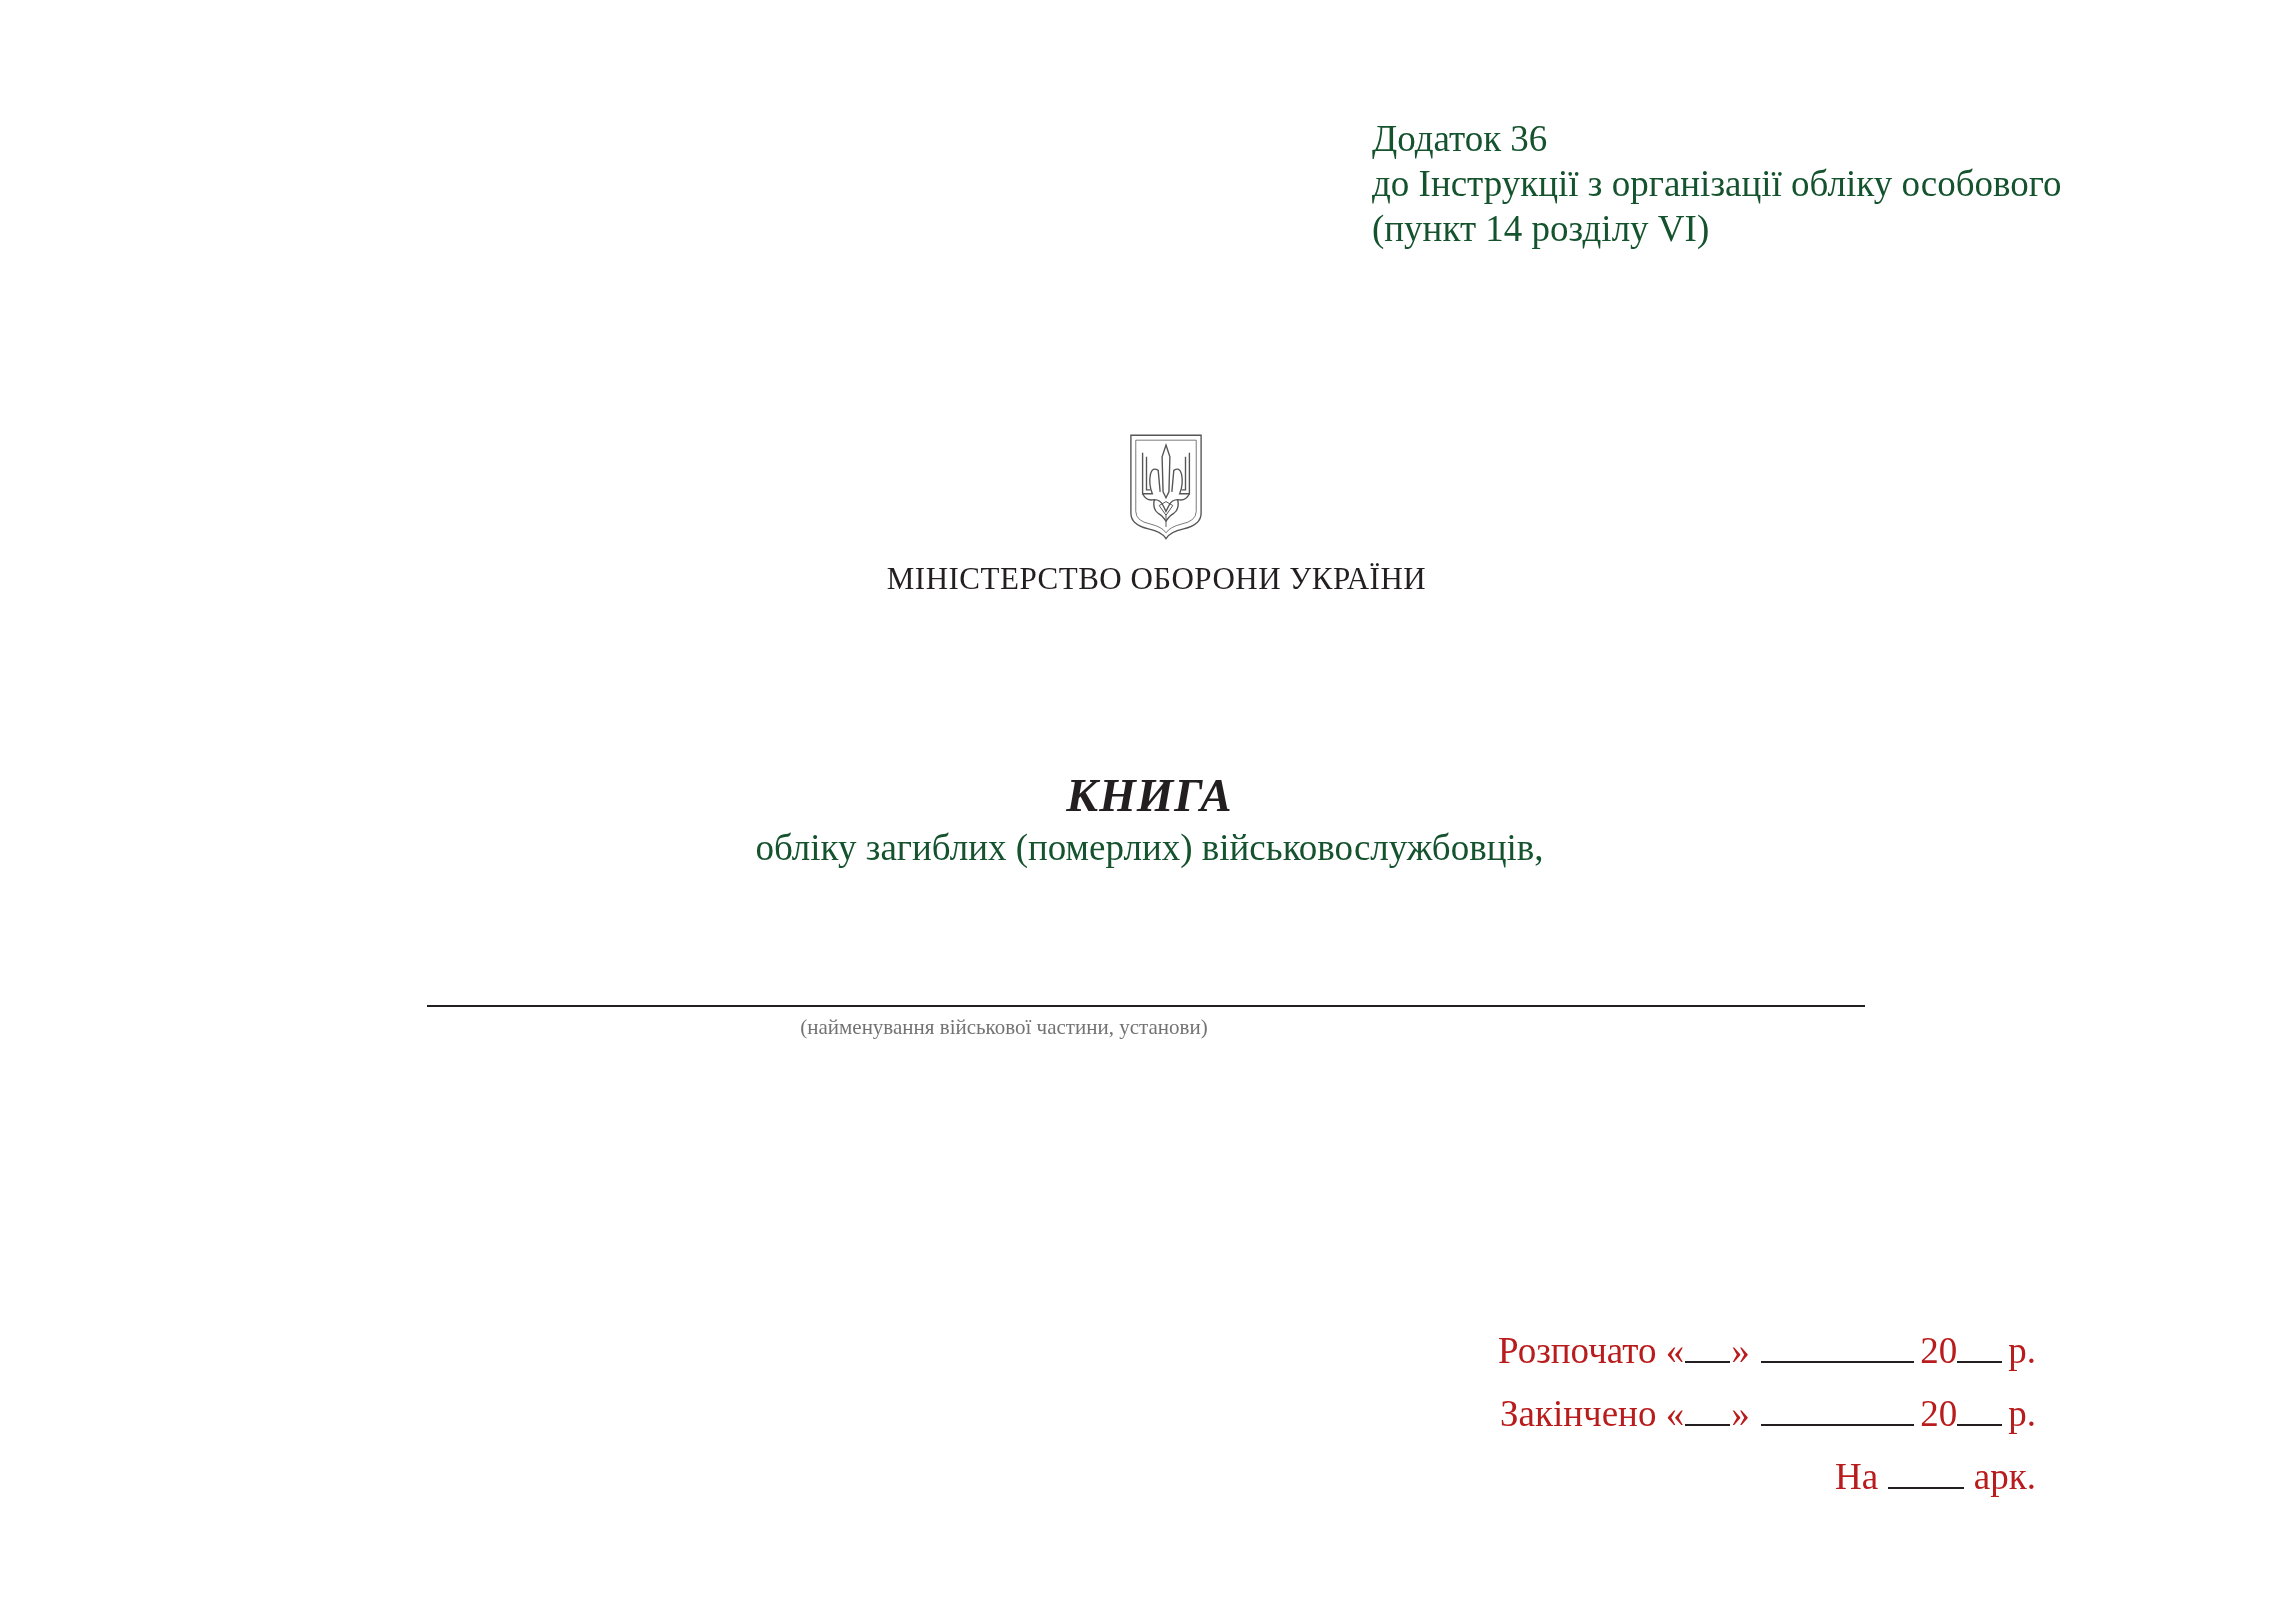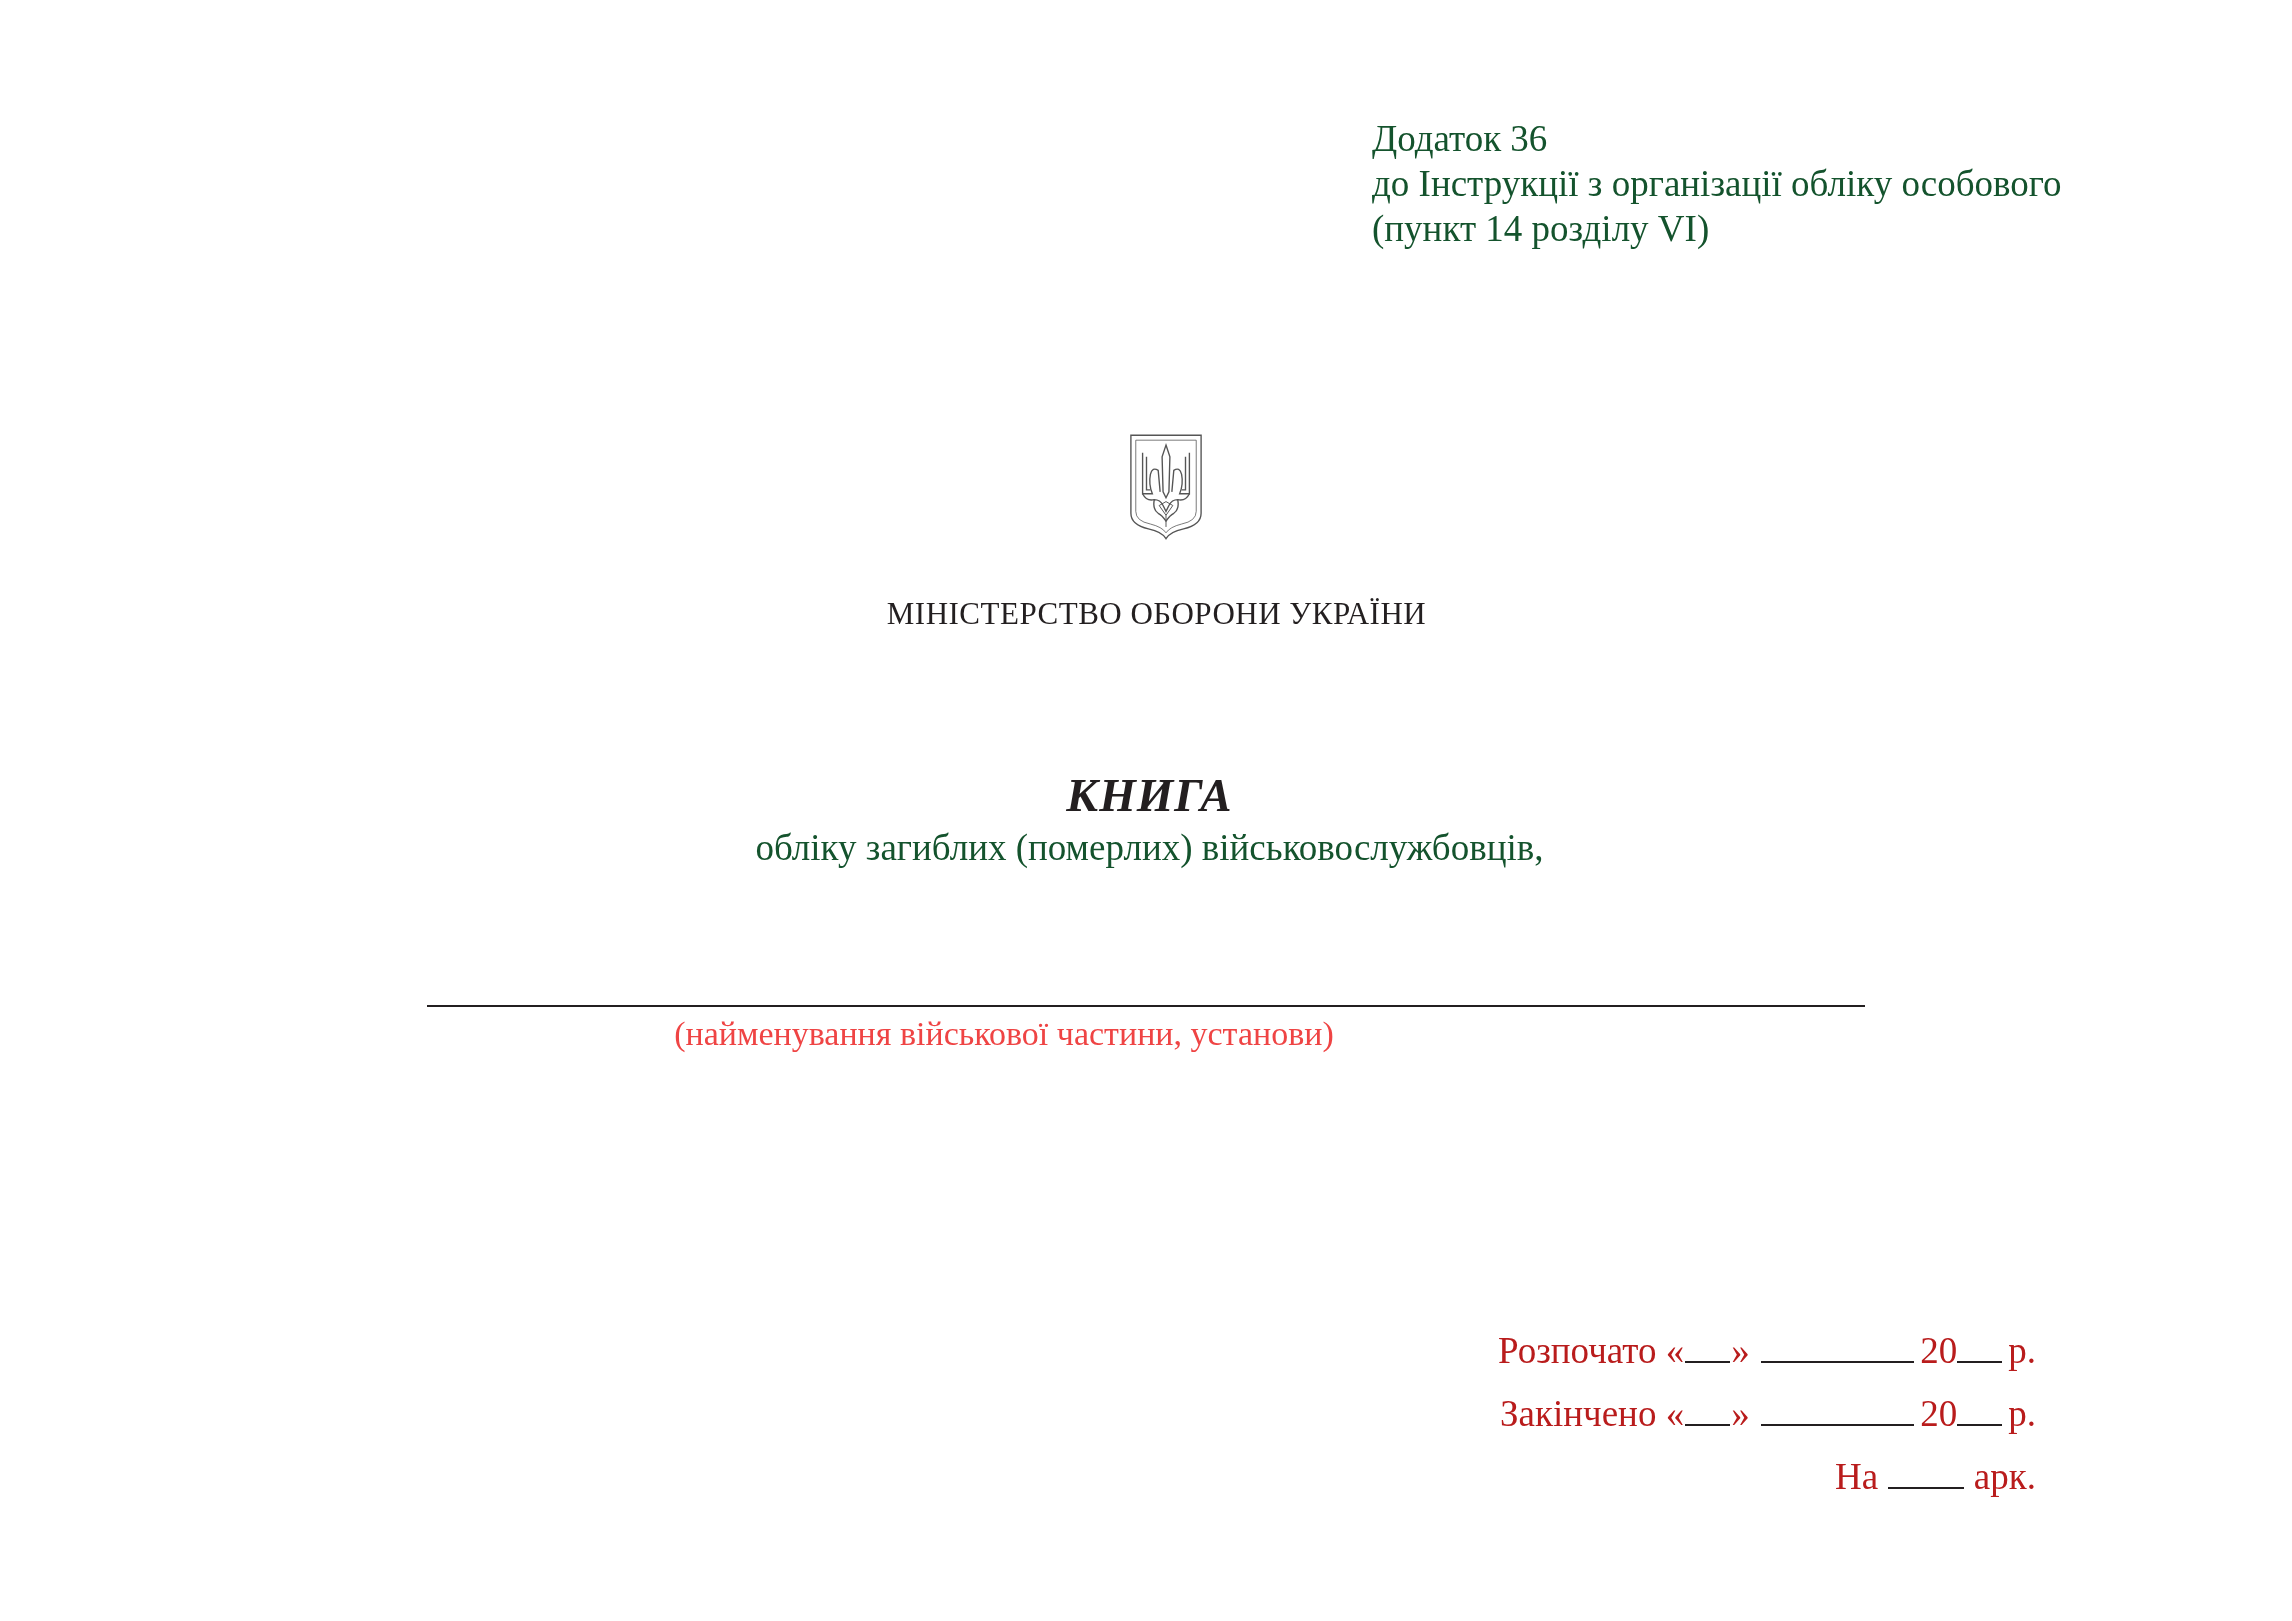"МІНІСТЕРСТВО ОБОРОНИ УКРАЇНИ" .ministry { margin-top: 35px -> none }
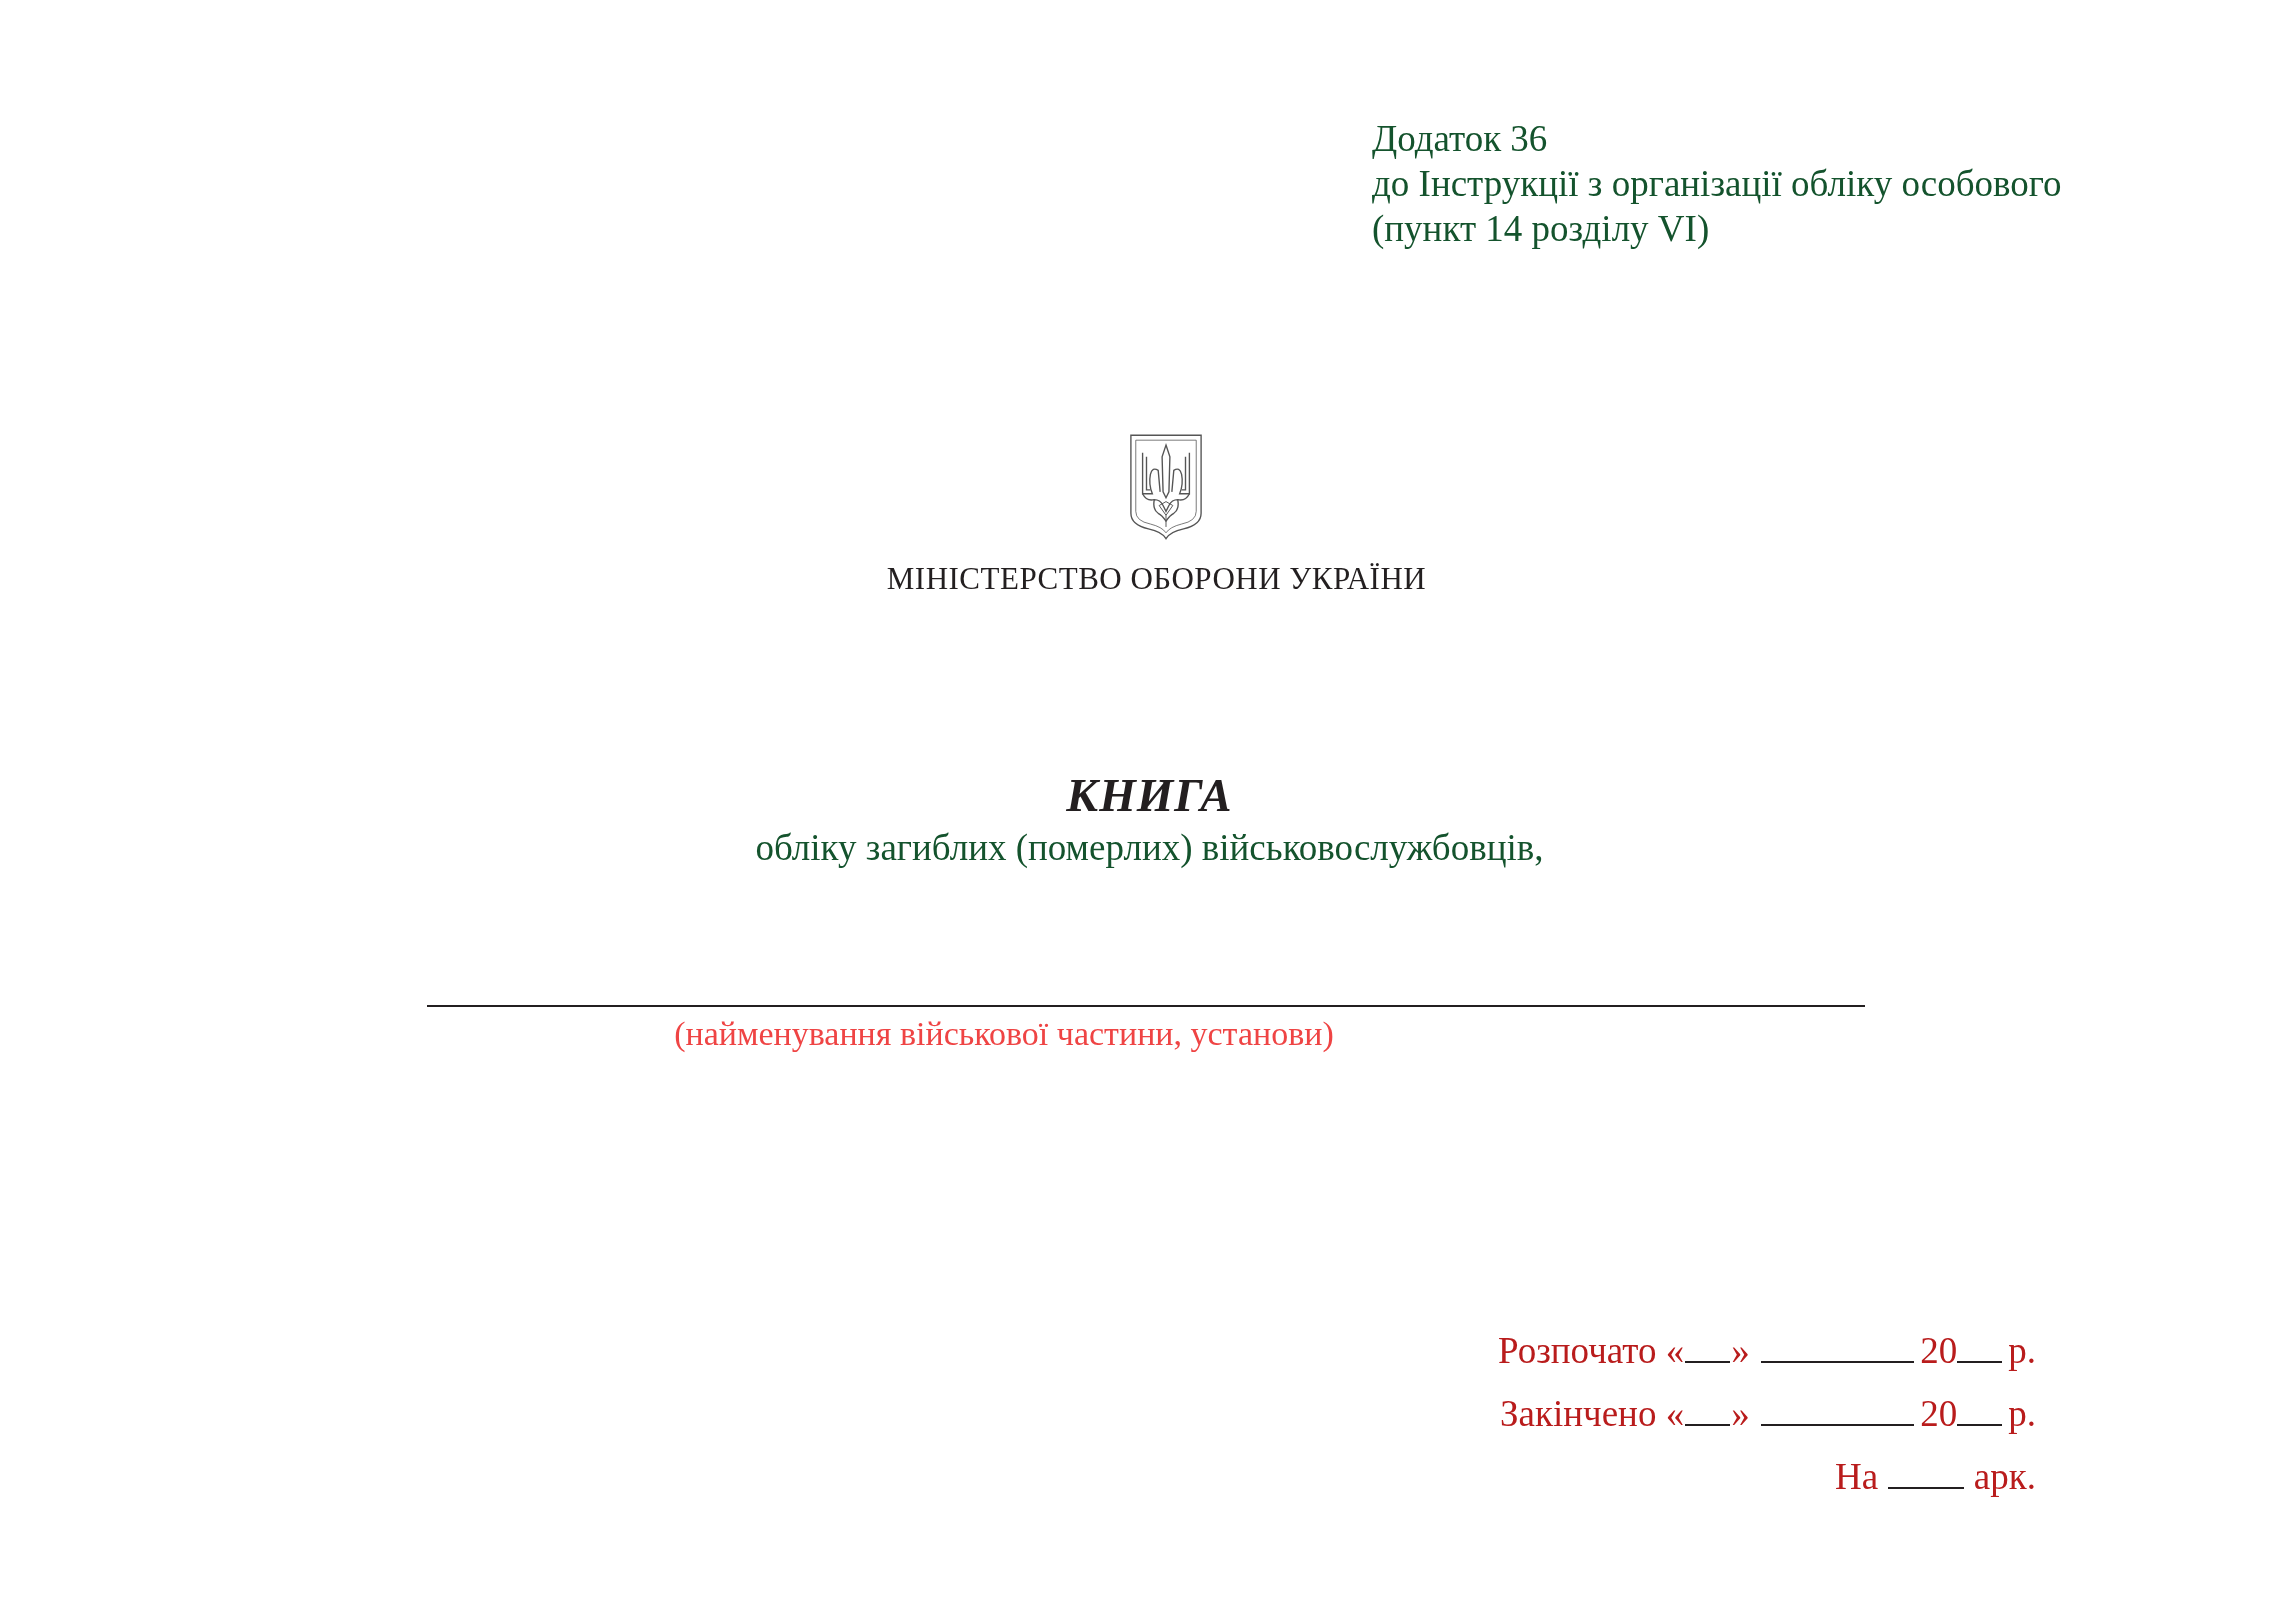"(найменування військової частини," .unit-caption { color: #ef4444 -> #737373; font-size: 34px -> 21px }
